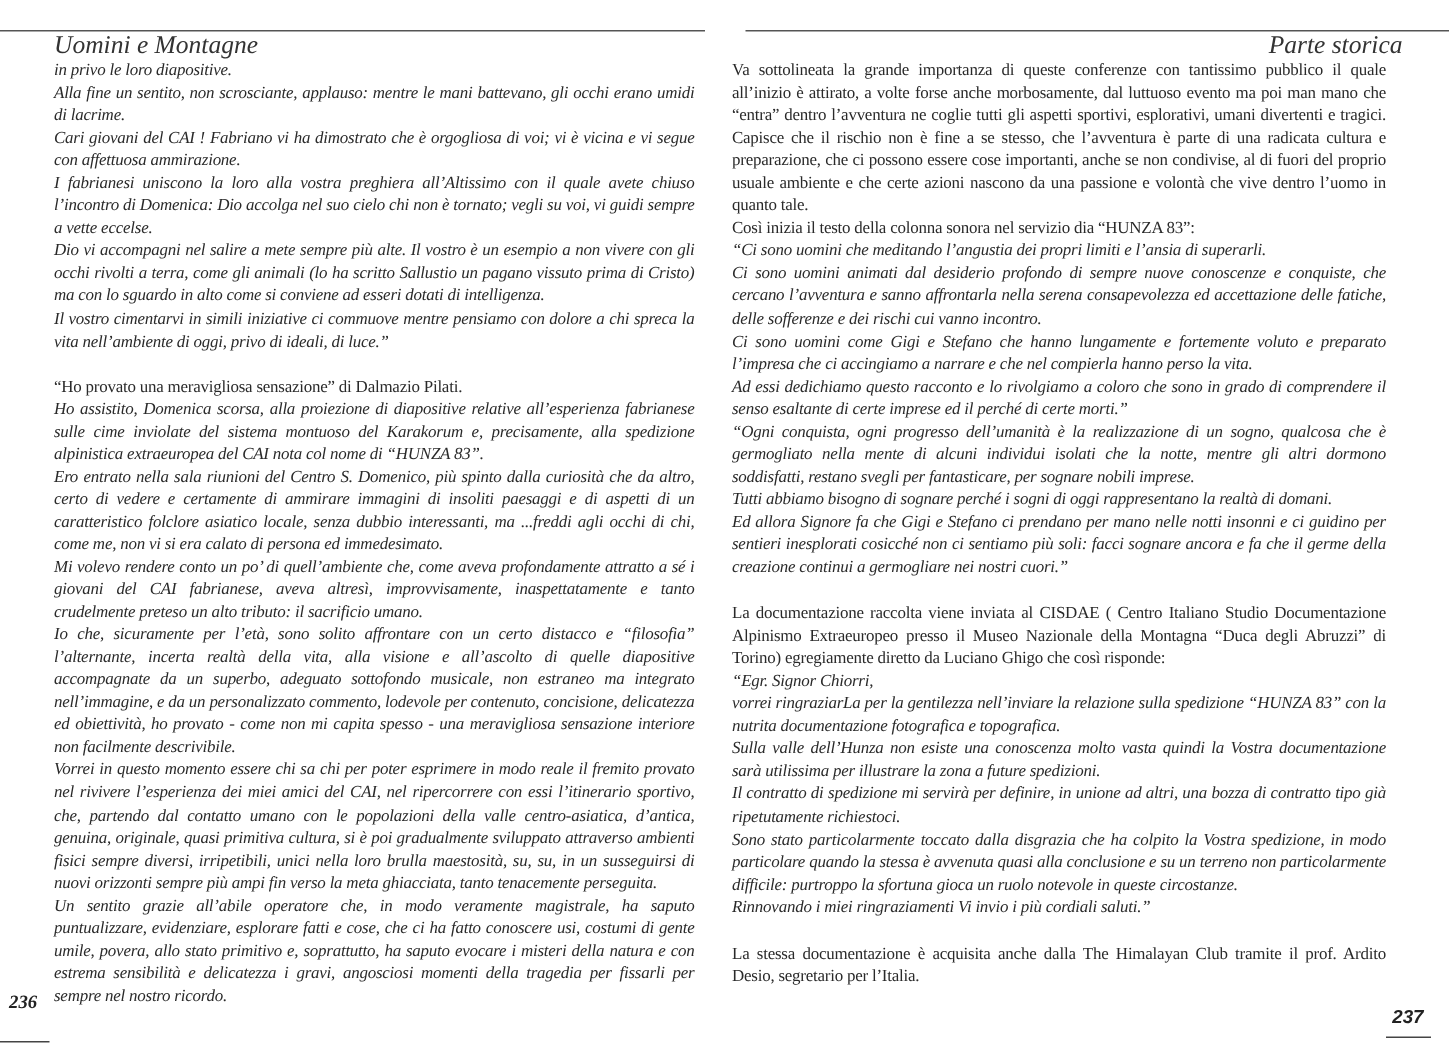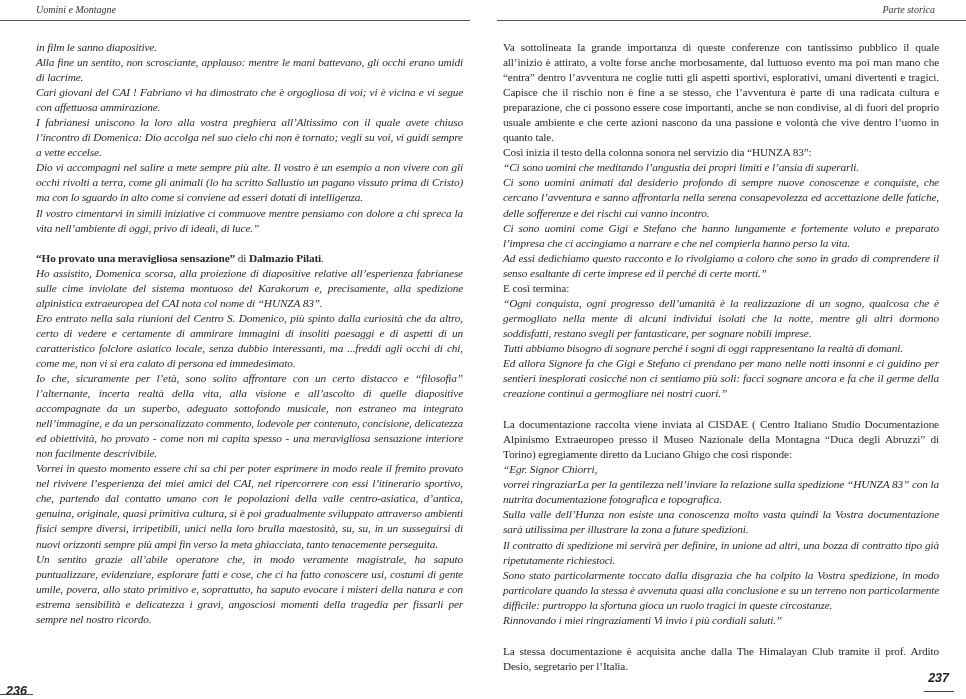"Uomini e Montagne" .running-head { font-size: 10px -> 17px; top: 4px -> 20px }
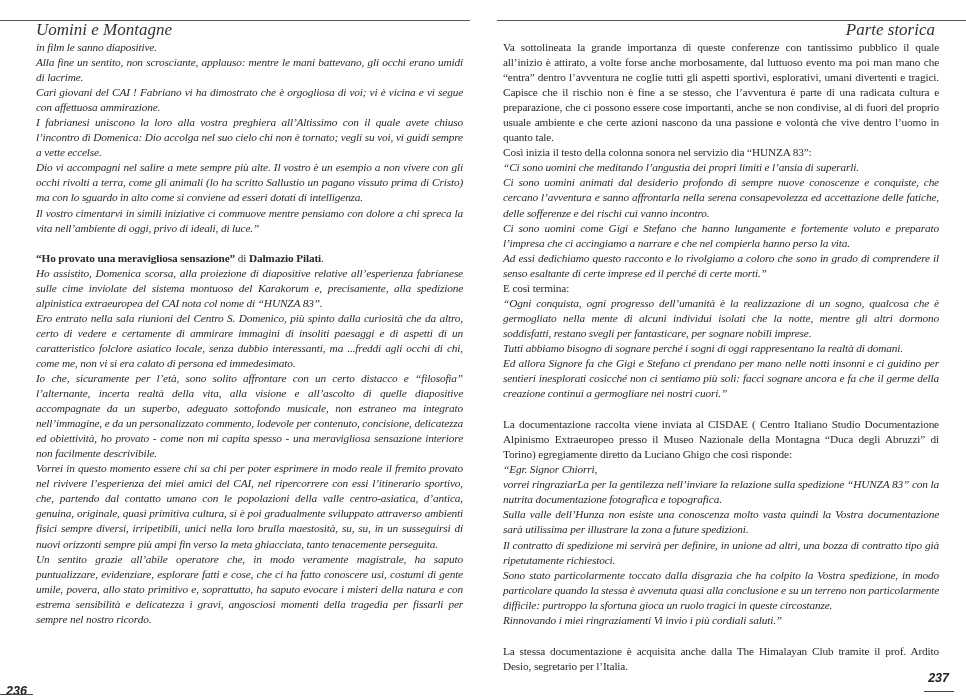"in film le sanno diapositive." p.it { text: film le sanno -> privo le loro }
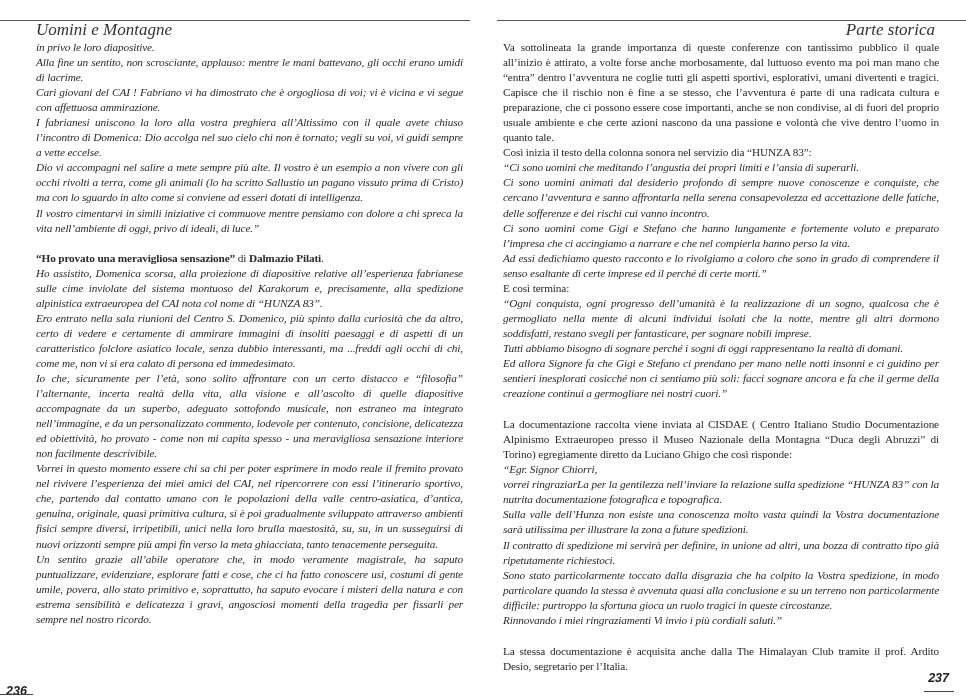"Va sottolineata la grande importanza" .right .body { left: 20px -> 5px }
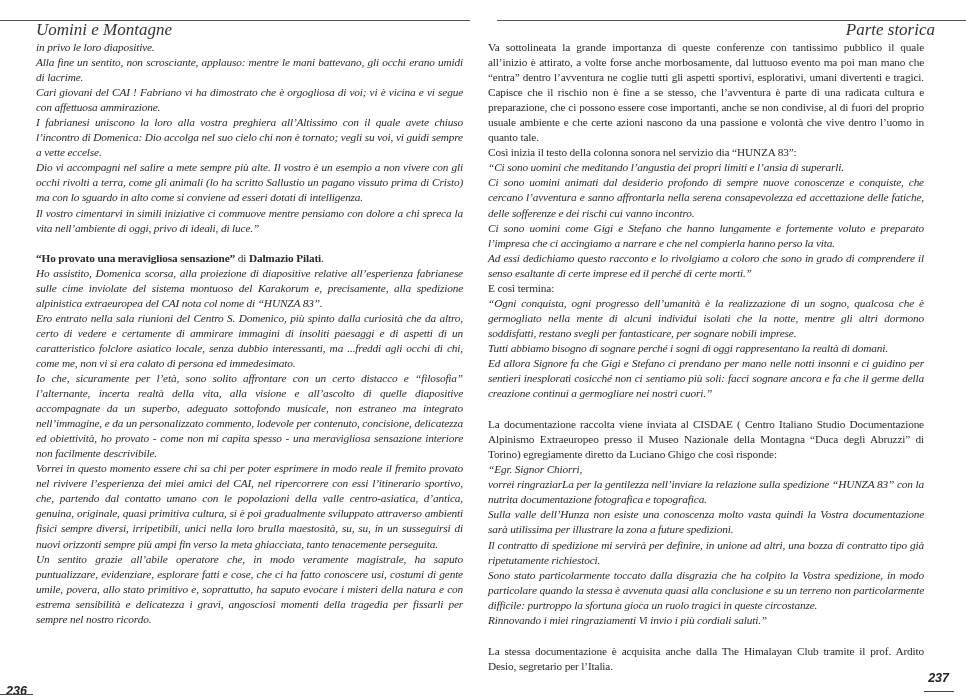"“Ho provato una meravigliosa sensazione”" .bold { font-weight: bold -> normal }
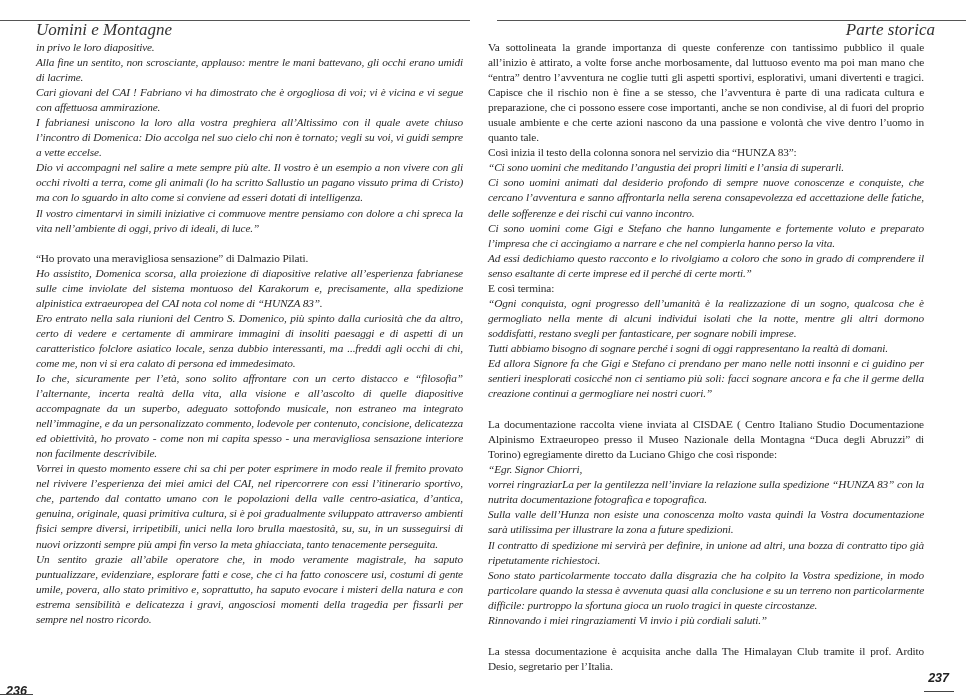"E così termina:" p { html: <p>E così termina:</p> -> none }
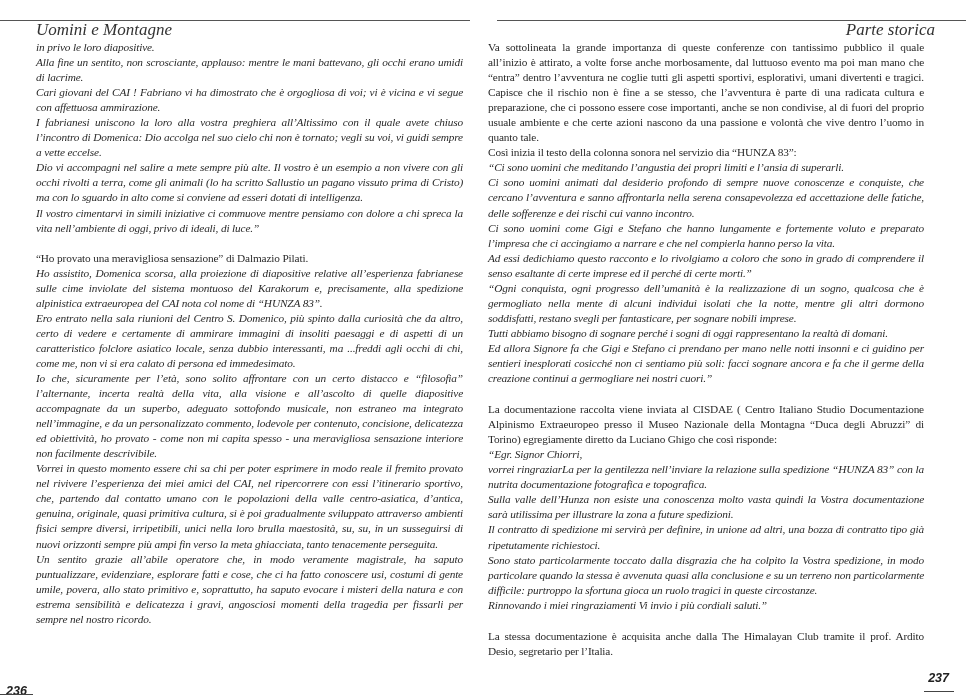"Mi volevo rendere conto un" p.it { html: none -> <p>Mi volevo rendere conto un po’ di quell’ambiente che, come aveva profondamente attratto a sé i giovani del CAI fabrianese, aveva altresì, improvvisamente, inaspettatamente e tanto crudelmente preteso un alto tributo: il sacrificio umano.</p> }
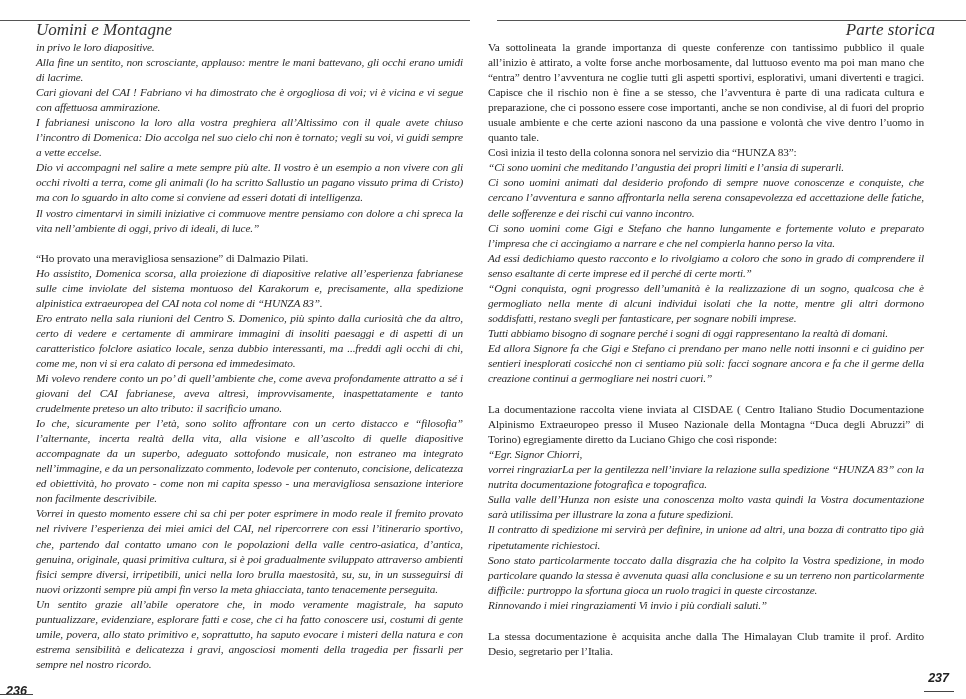"Sono stato particolarmente toccato dalla" p.it { text: tragici -> notevole }
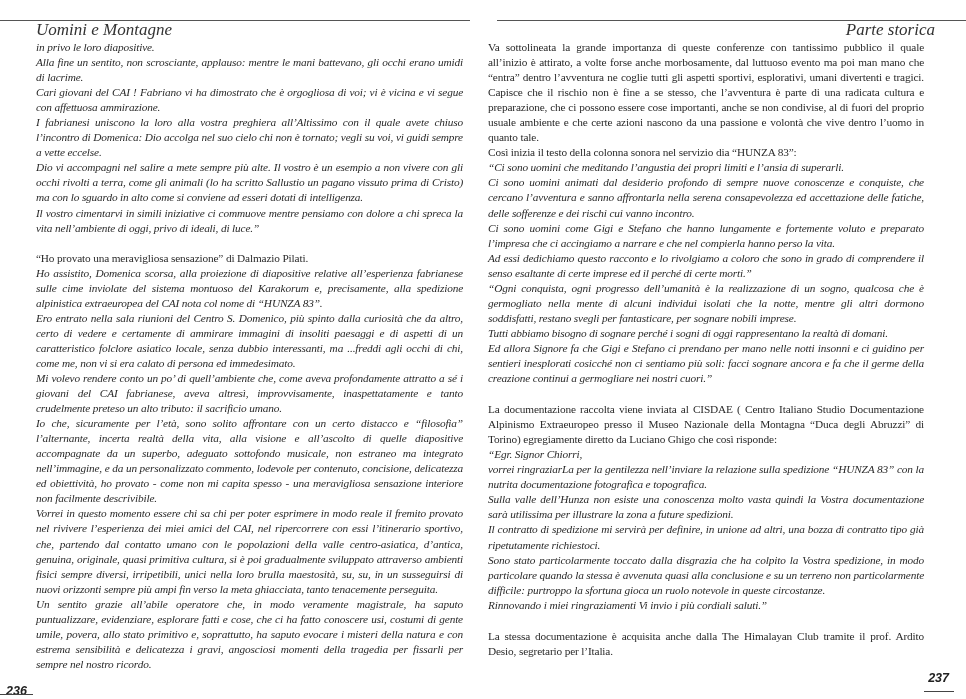"236" .left .pagenum { bottom: 1px -> 23px; font-family: none -> Liberation Serif, serif }
